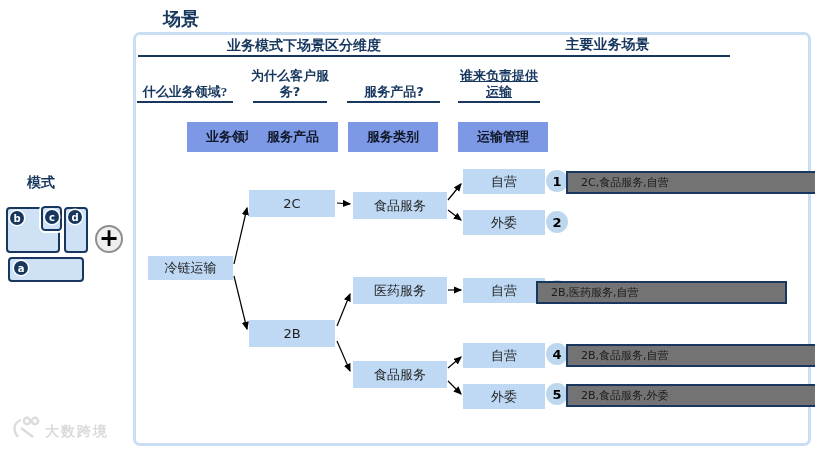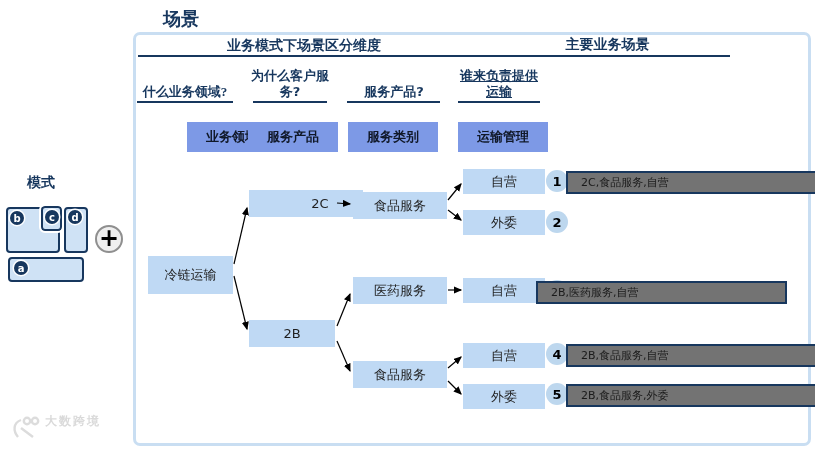"2C" div.abs { padding-left: 28px -> none }
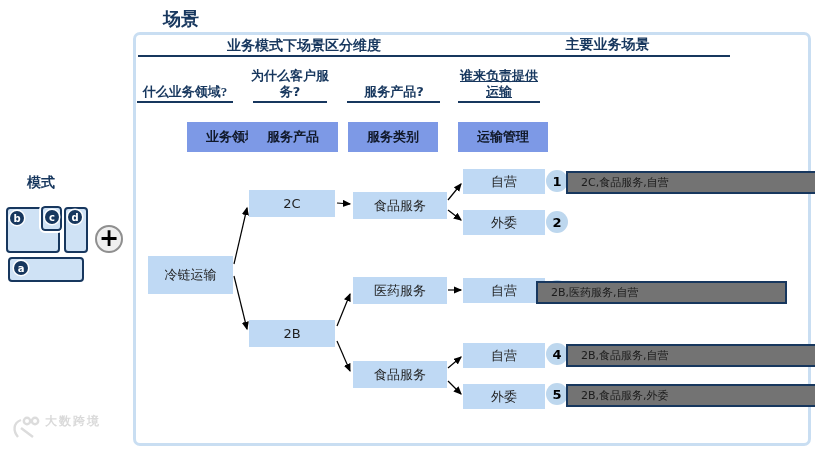"冷链运输" div.abs { height: 38px -> 24px }
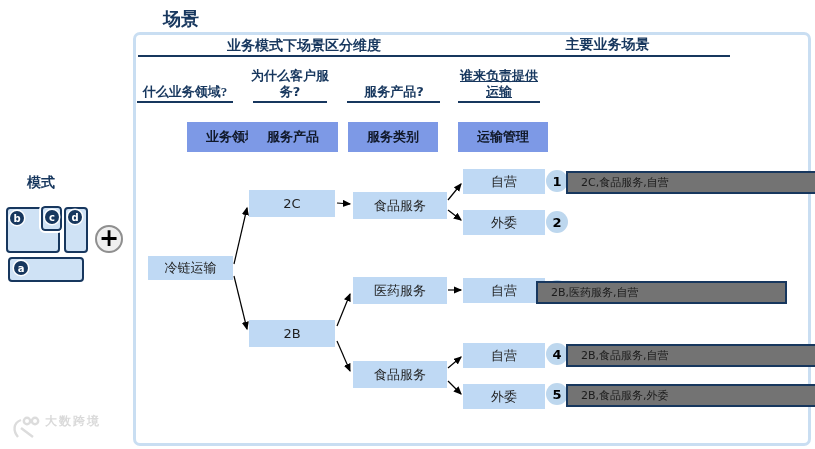"大数跨境" .watermark { align-items: flex-start -> flex-end; font-size: 12px -> 14px }
